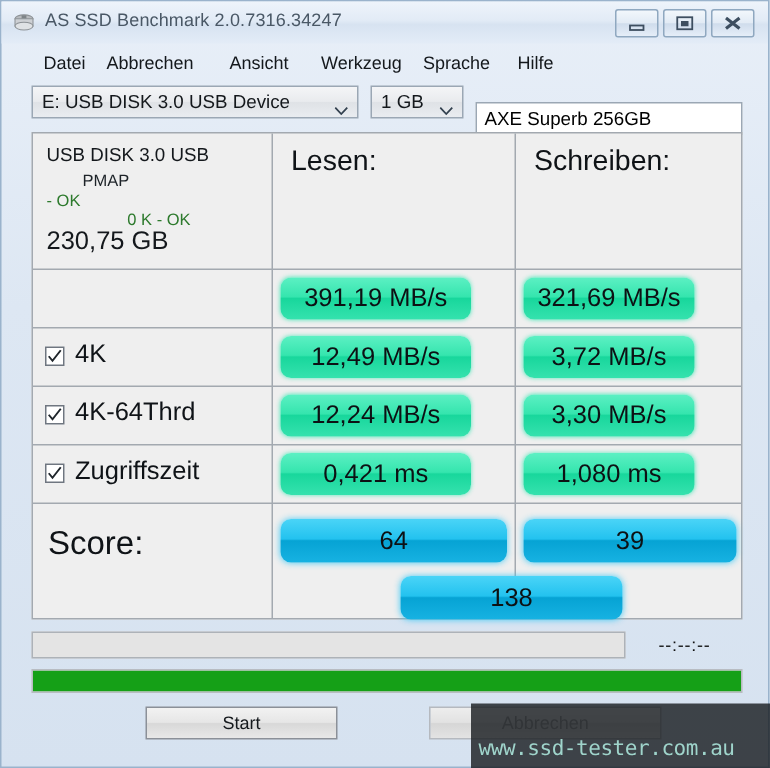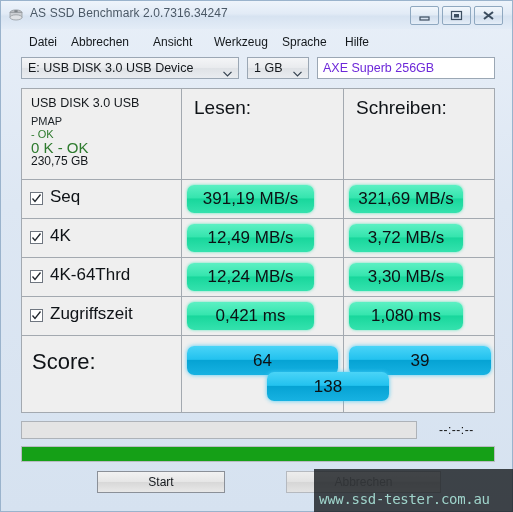"AXE Superb 256GB" #name-field { color: #6d28d9 -> #000000; top: 0 -> 11px }
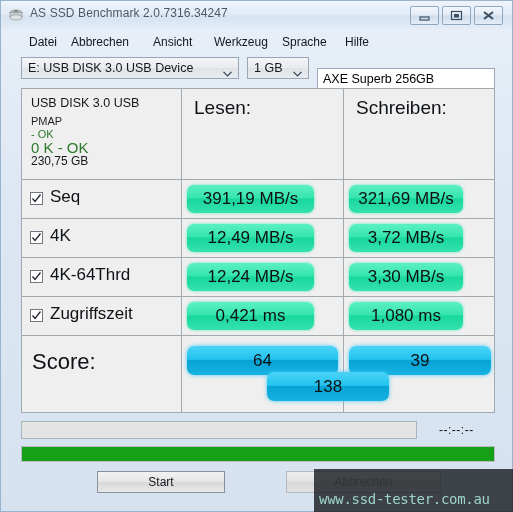"PMAP" #info-fw { margin-left: none -> 24px }
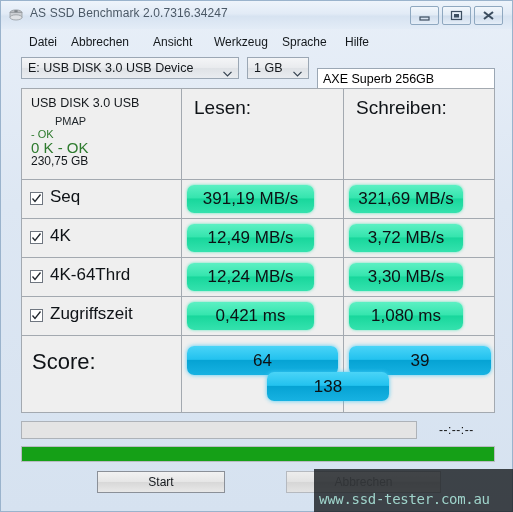"0 K - OK" #info-stat2 { font-size: 15px -> 11px; text-align: none -> center }
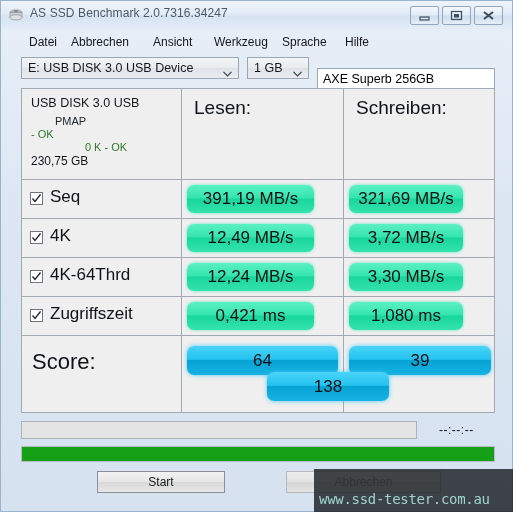"230,75 GB" #info-cap { font-size: 12px -> 17px }
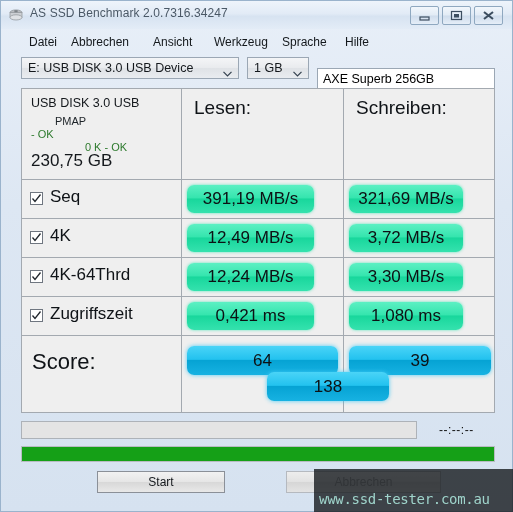"Seq" div.trow-label { html: <div> <span> <svg> <path></path> </svg> </span> <span>Seq</span> </div> -> none }
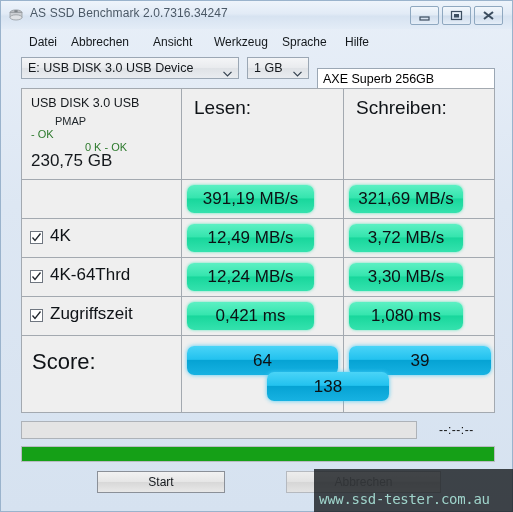"138" #sbar-total { top: 36px -> 48px; width: 122px -> 148px }
